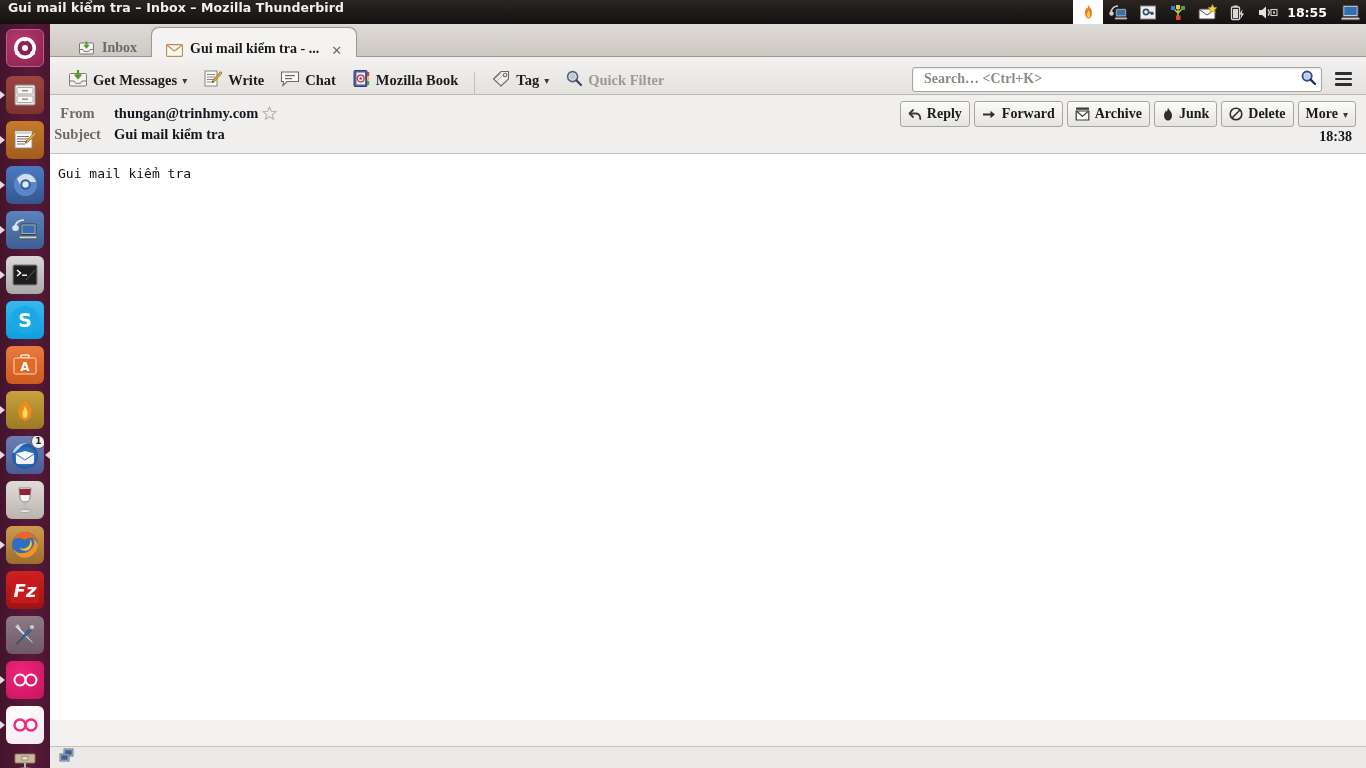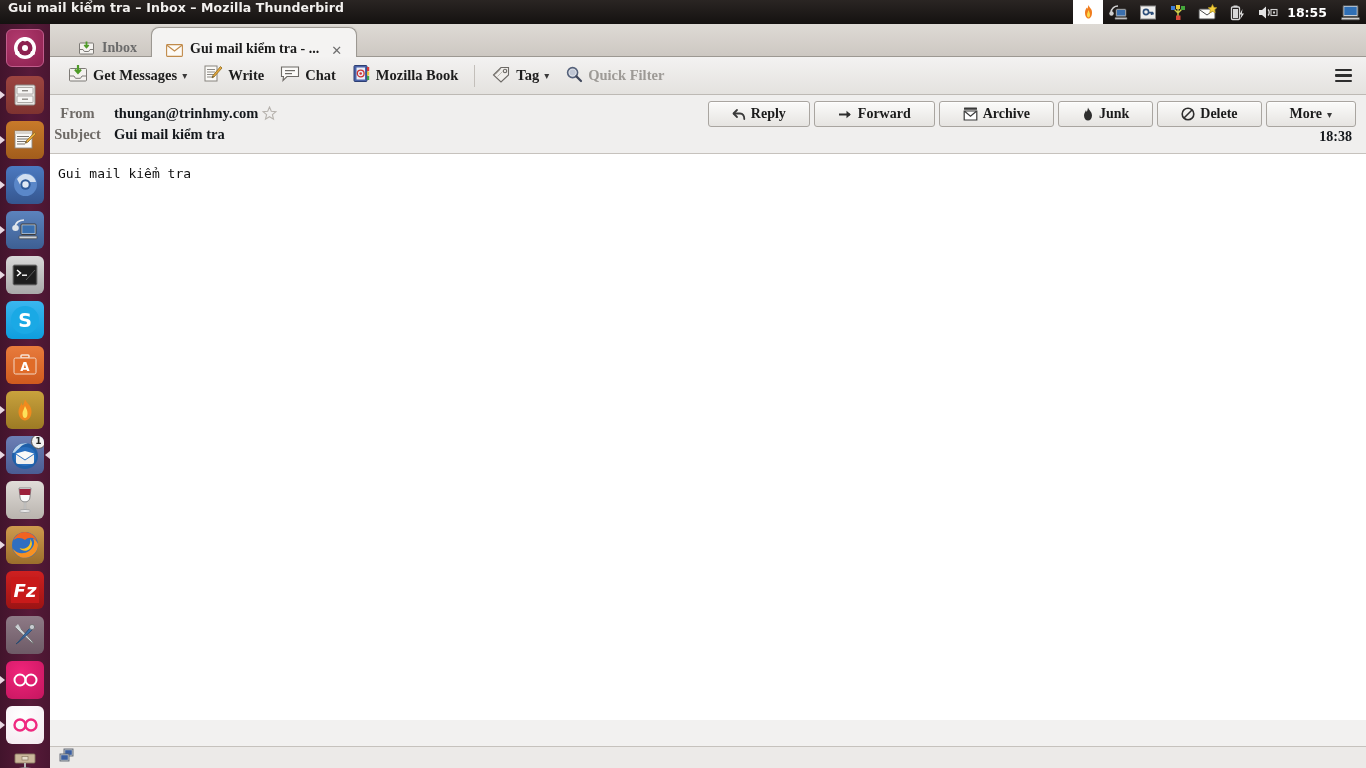"Get Messages" #toolbar { align-items: center -> flex-end }
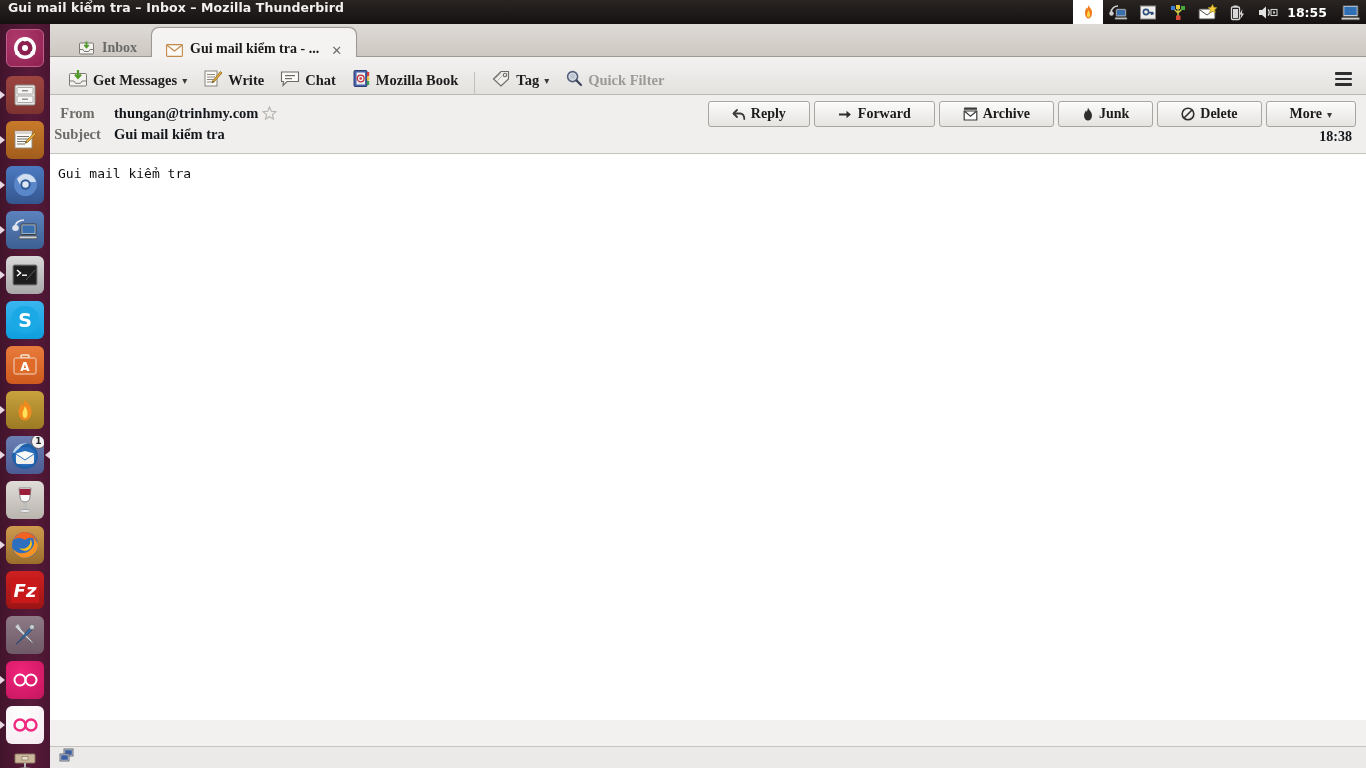"Search… <Ctrl+K>" div { html: none -> <div> <input> <span> <svg> <circle></circle> <circle></circle> <path></path> </svg> </span> </div> }
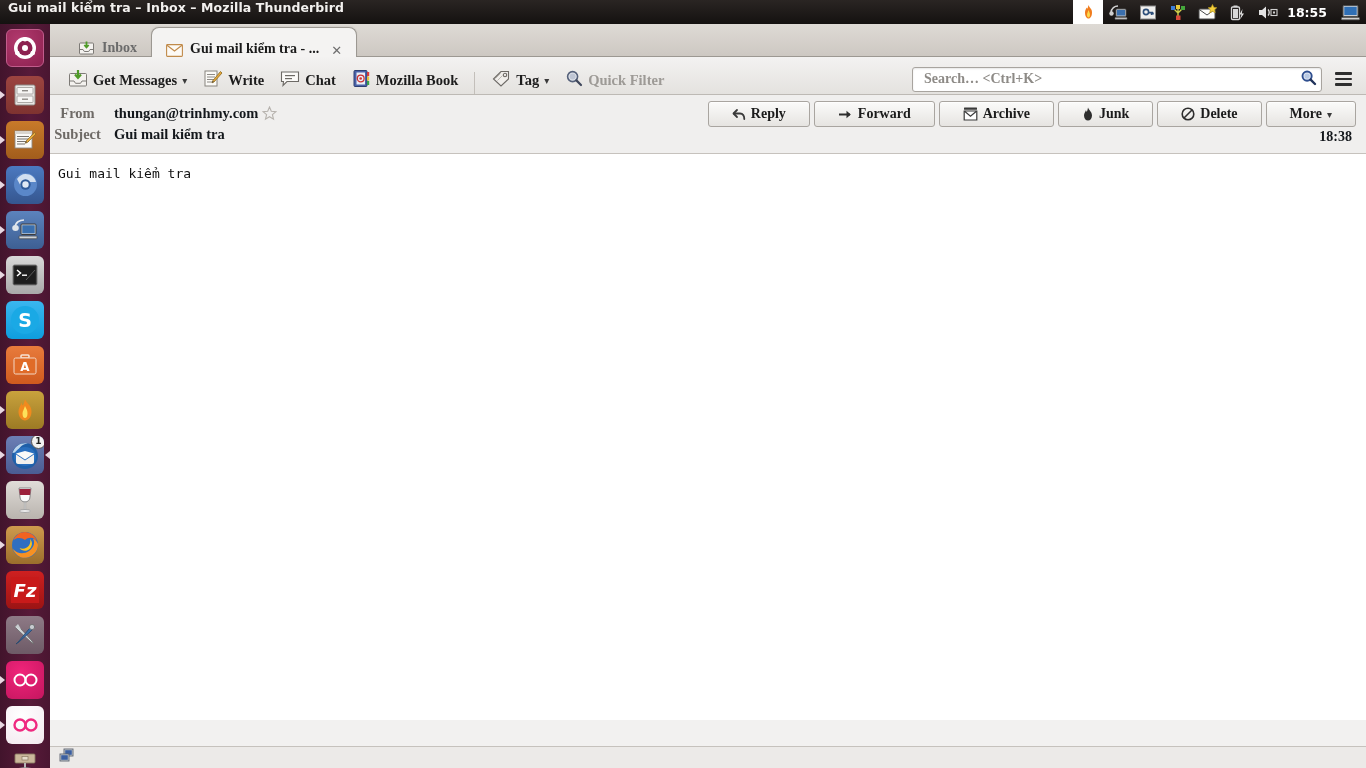"Reply" .act-btn { padding: 0 23px -> 0 7px }
